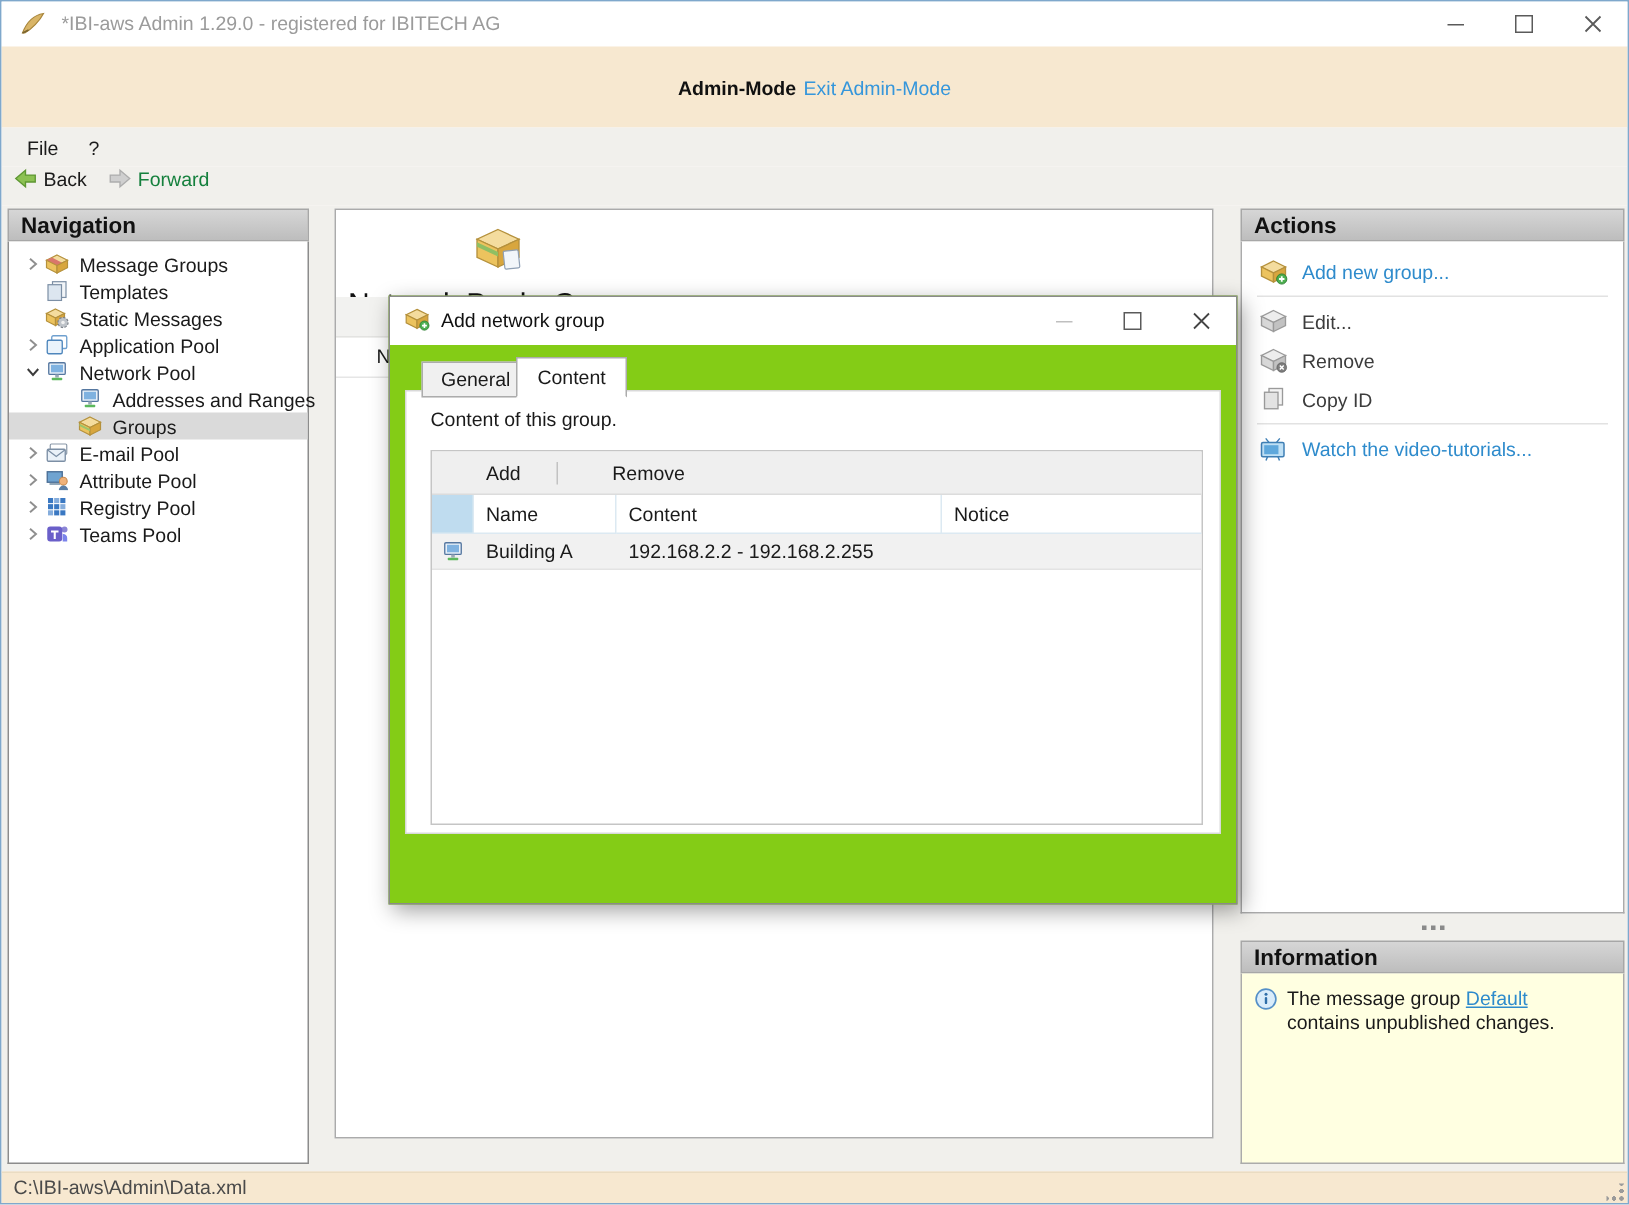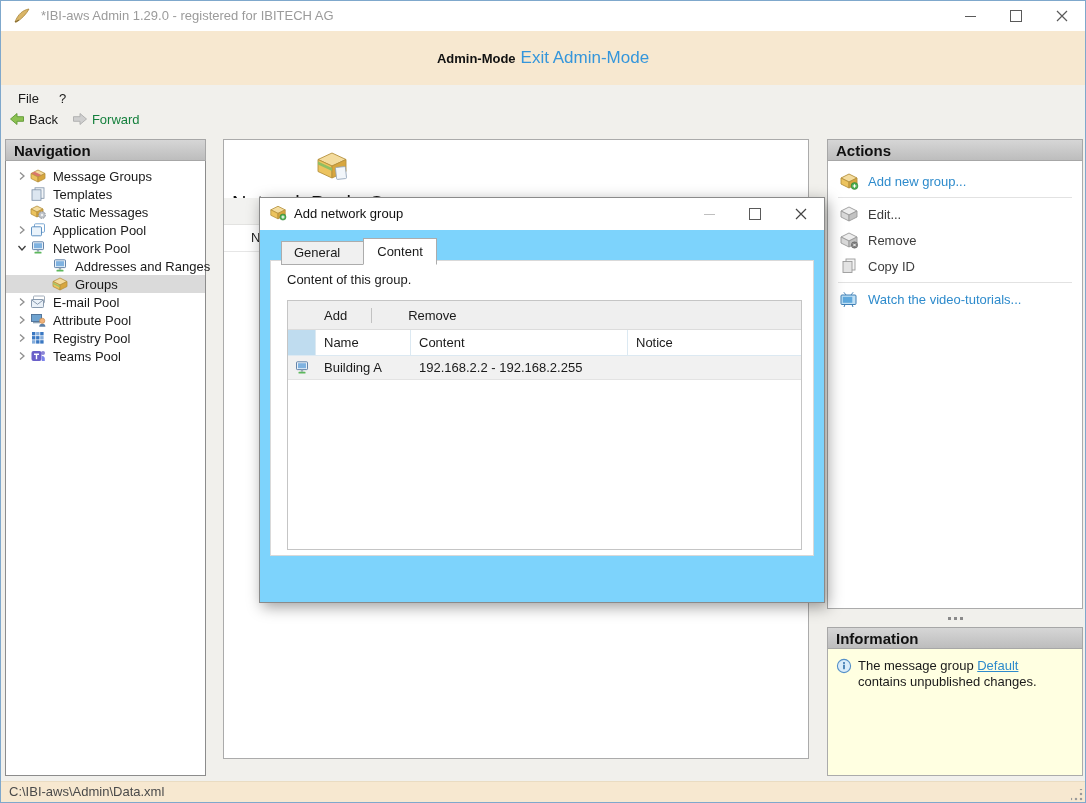"Exit Admin-Mode" .banner .b-link { font-size: 17px -> 13px }
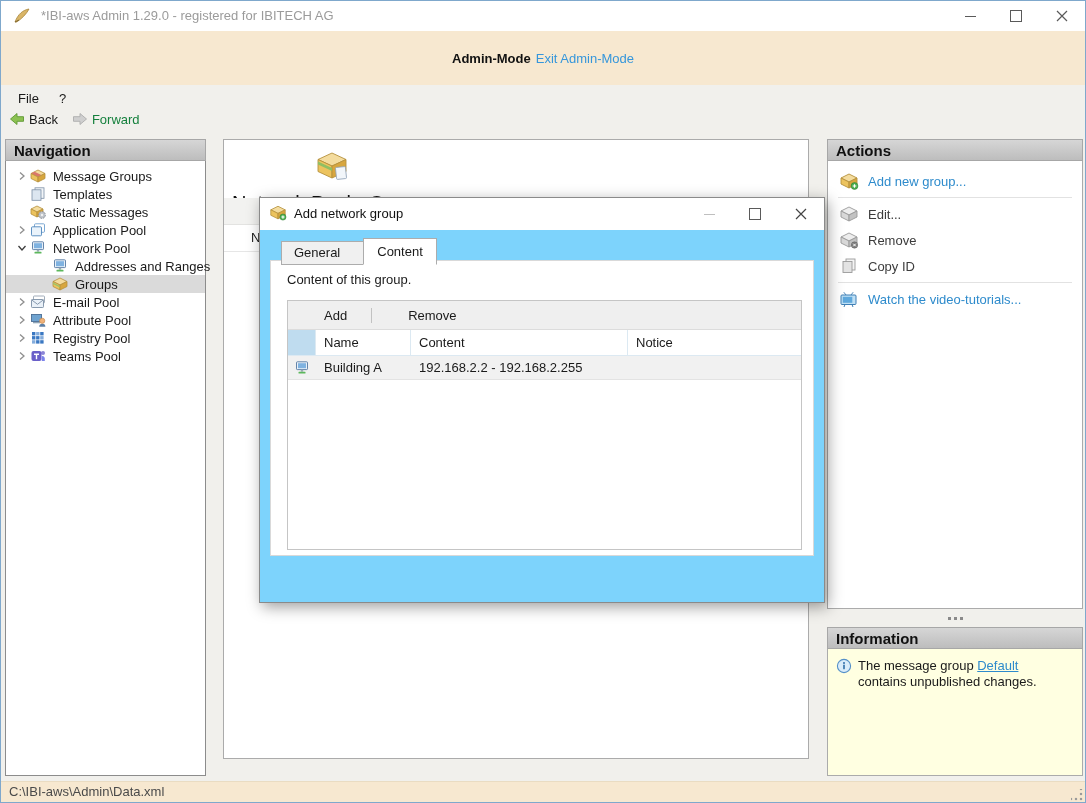"Add network group" .dialog { background: #7dd3fc -> #84cc16 }
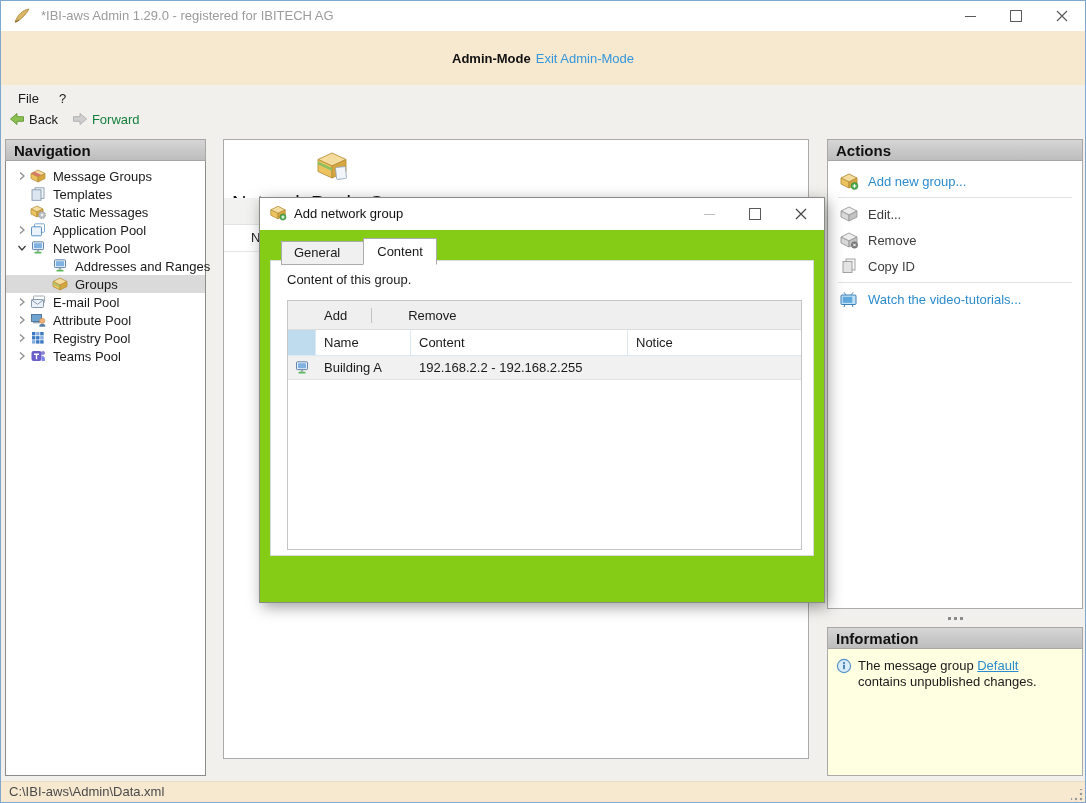"General" .tab { padding: 3px 23px 4px 12px -> 3px 4px 4px 12px }
